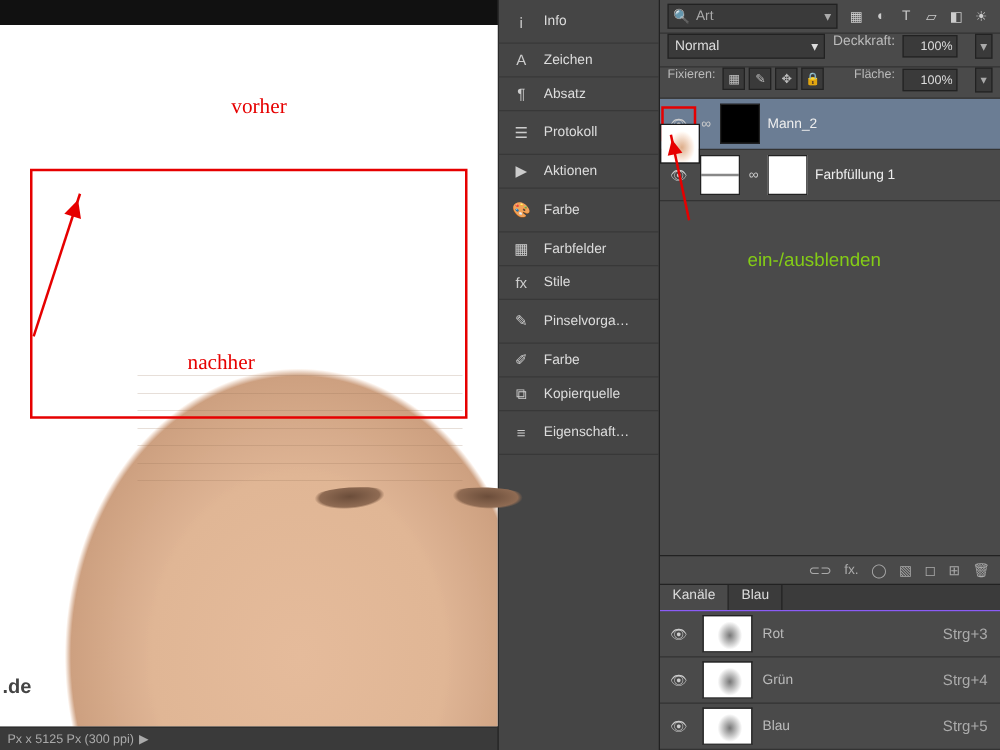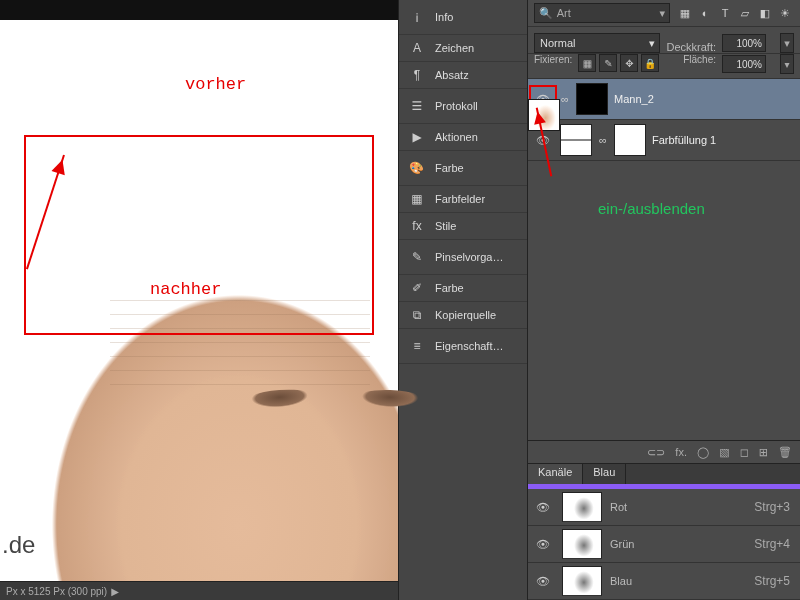"Normal" .row2 { align-items: flex-end -> flex-start }
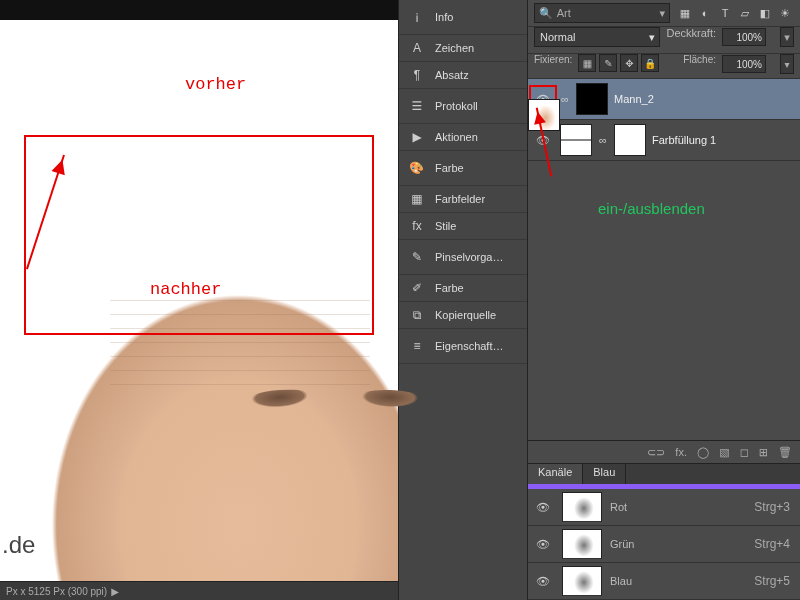"vorher" .lbl { font-family: Liberation Mono, monospace -> Liberation Serif, serif }
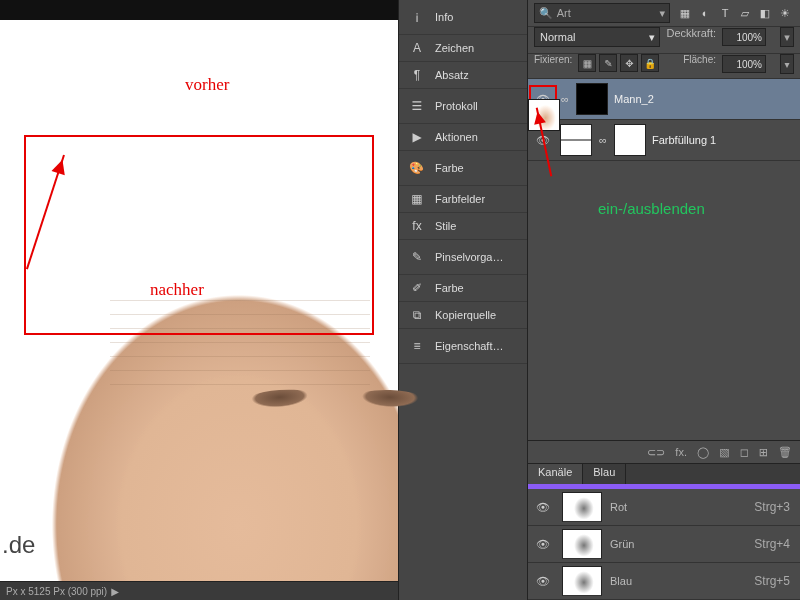"ein-/ausblenden" .annot { color: #22c55e -> #84cc16 }
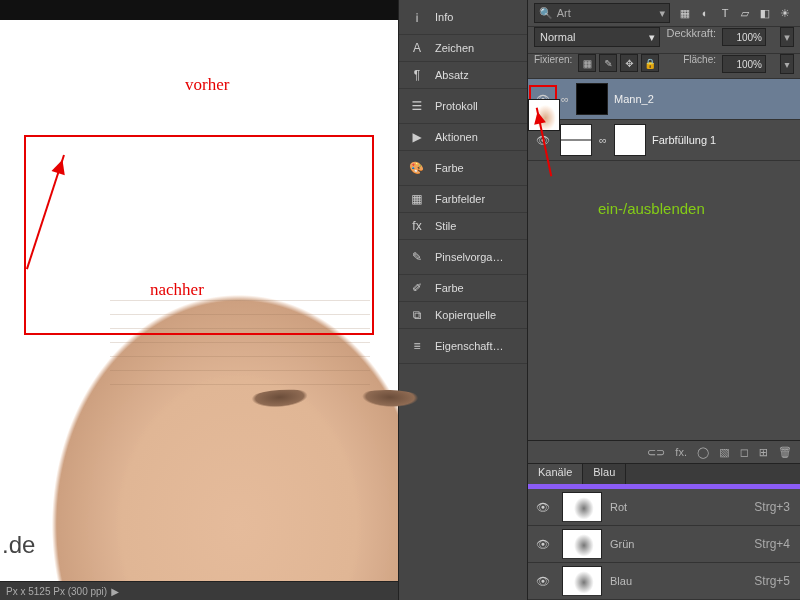"Kanäle" .chtabs { border-bottom: 5px solid #8b5cf6 -> 1px solid #8b5cf6 }
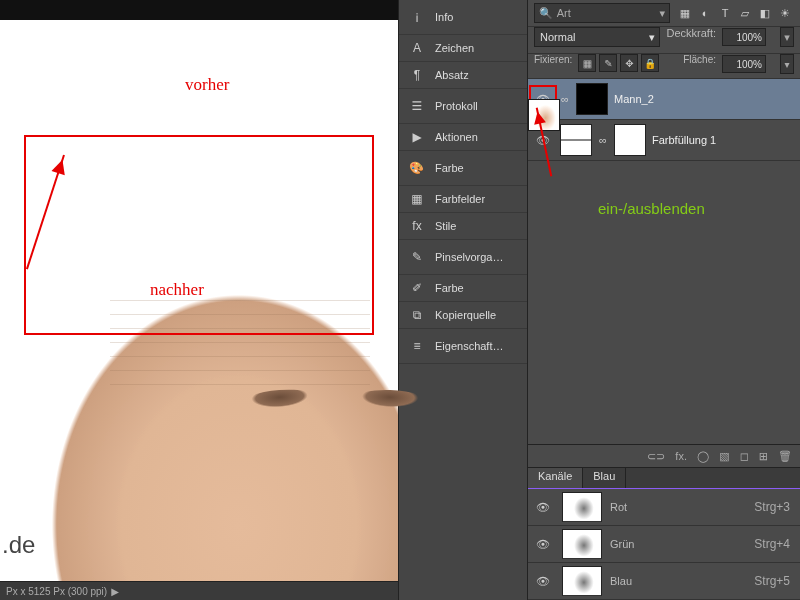".de" .watermark { font-size: 24px -> 16px; font-weight: 400 -> 700 }
